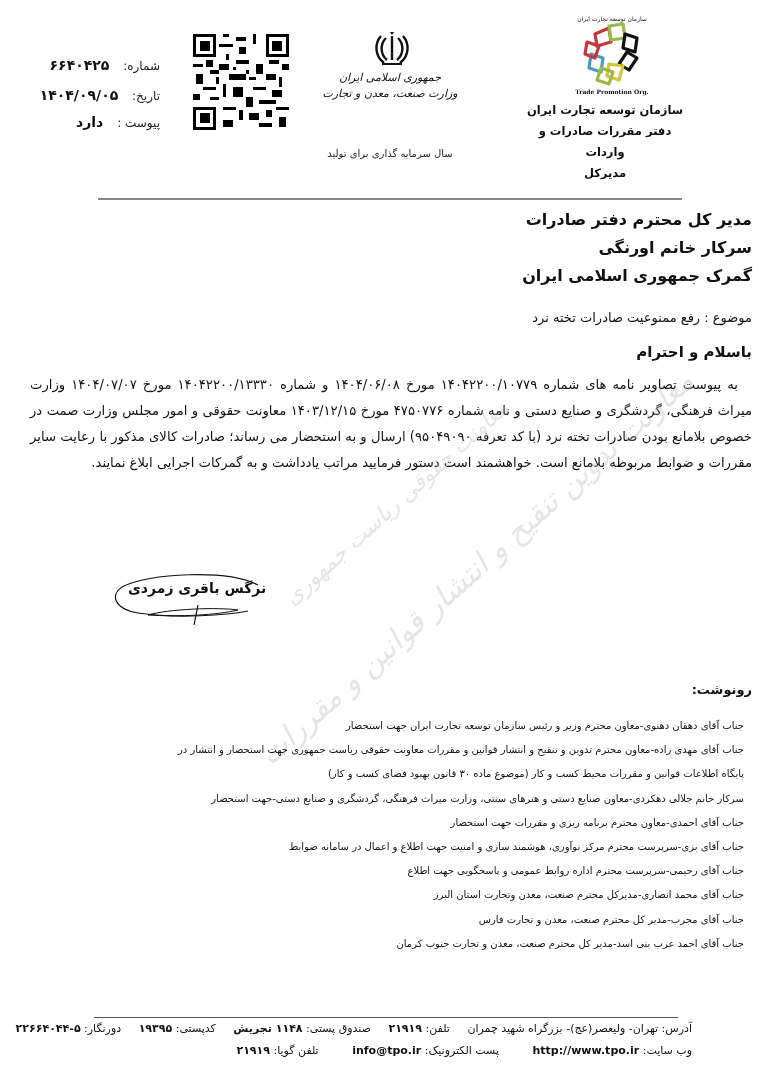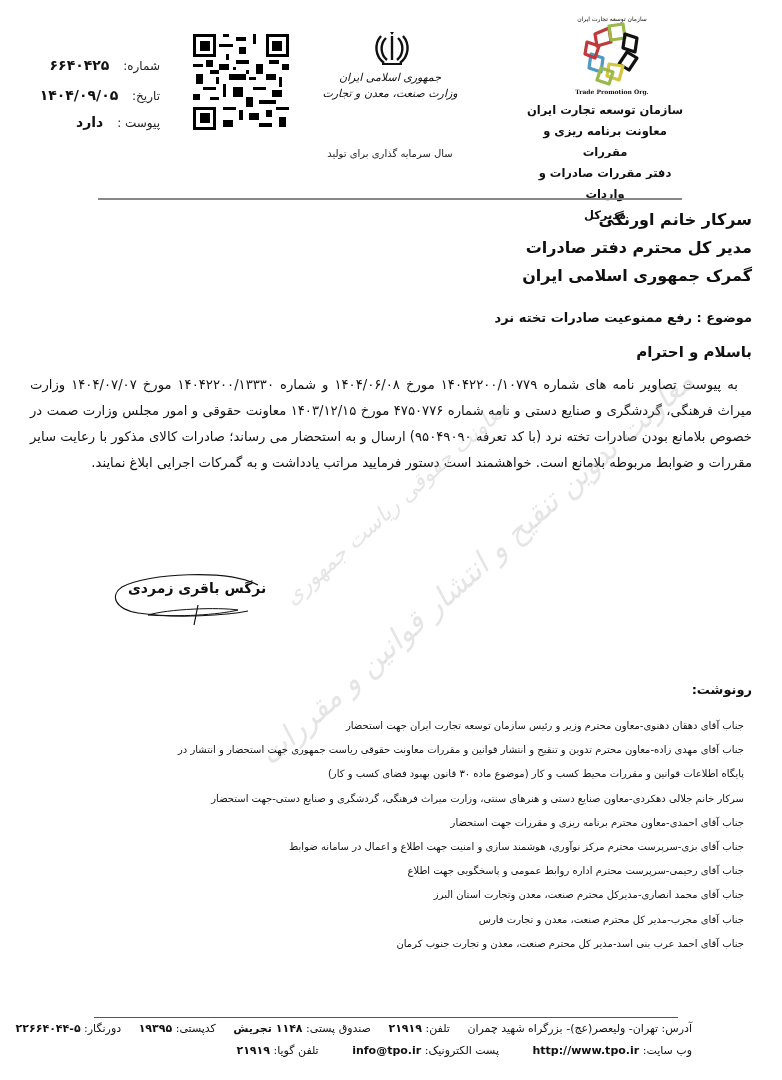"معاونت برنامه ریزی و مقررات" div { html: <div>معاونت برنامه ریزی و مقررات</div> -> none }
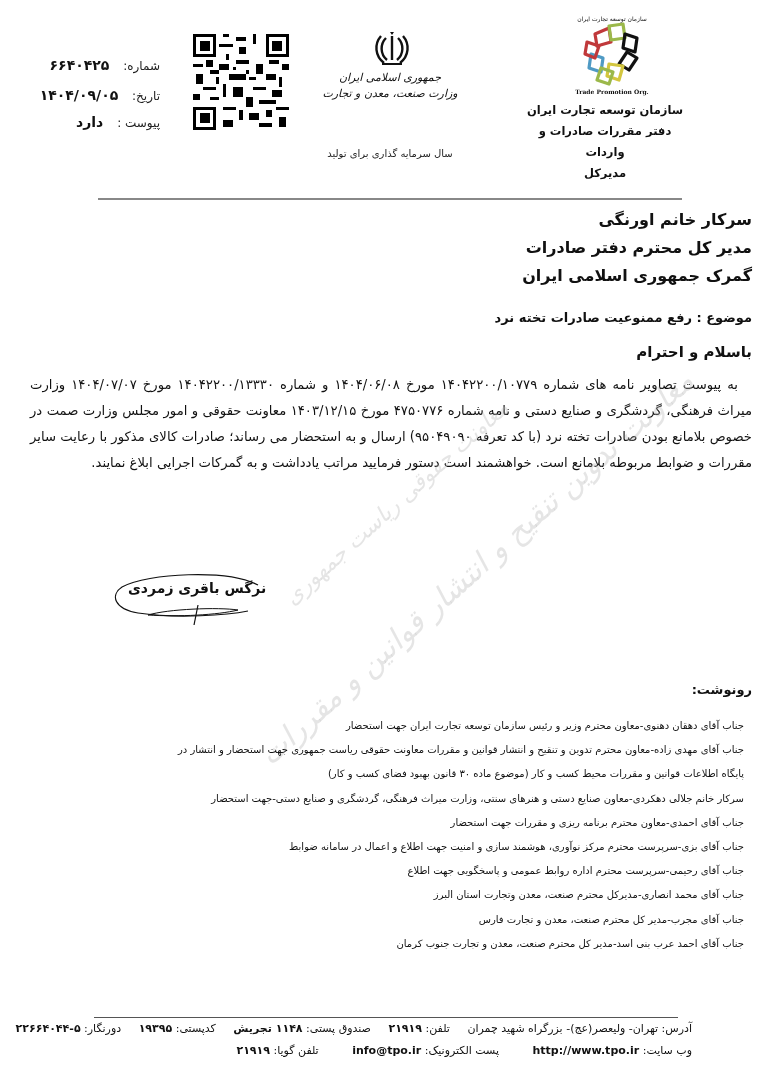"سرکار خانم اورنگی" div { order: before "مدیر کل محترم دفتر صادرات" -> after "مدیر کل محترم دفتر صادرات" }
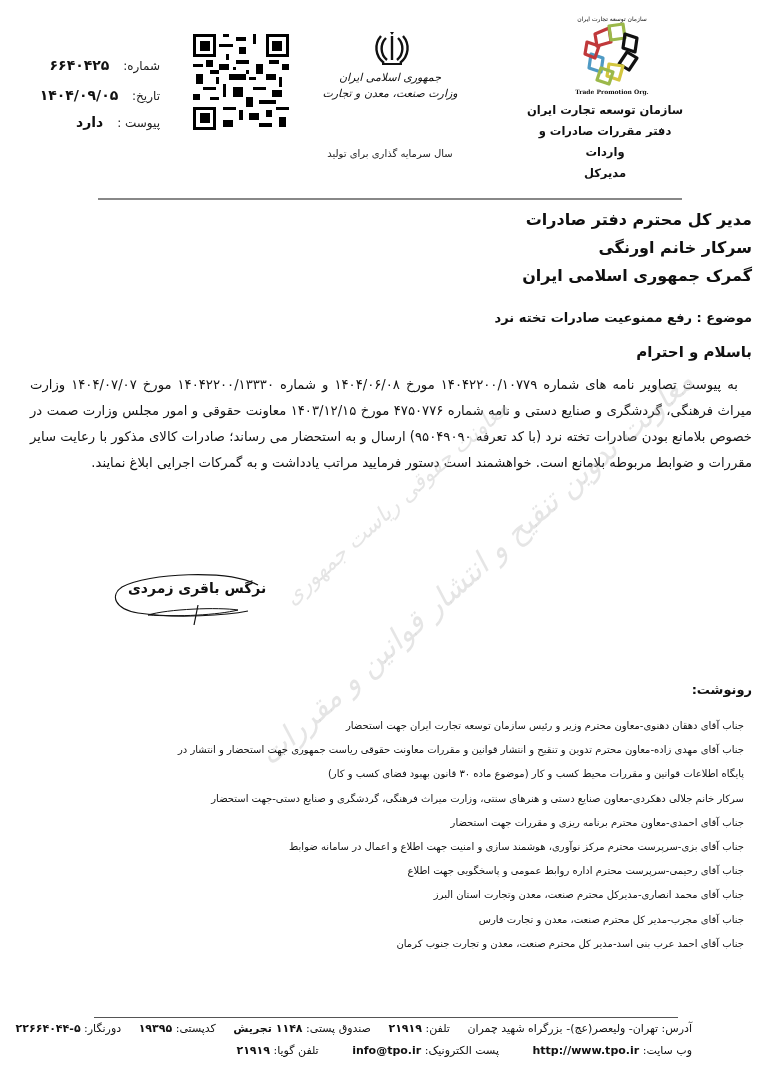"موضوع : رفع ممنوعیت صادرات" .subject { font-weight: bold -> normal }
